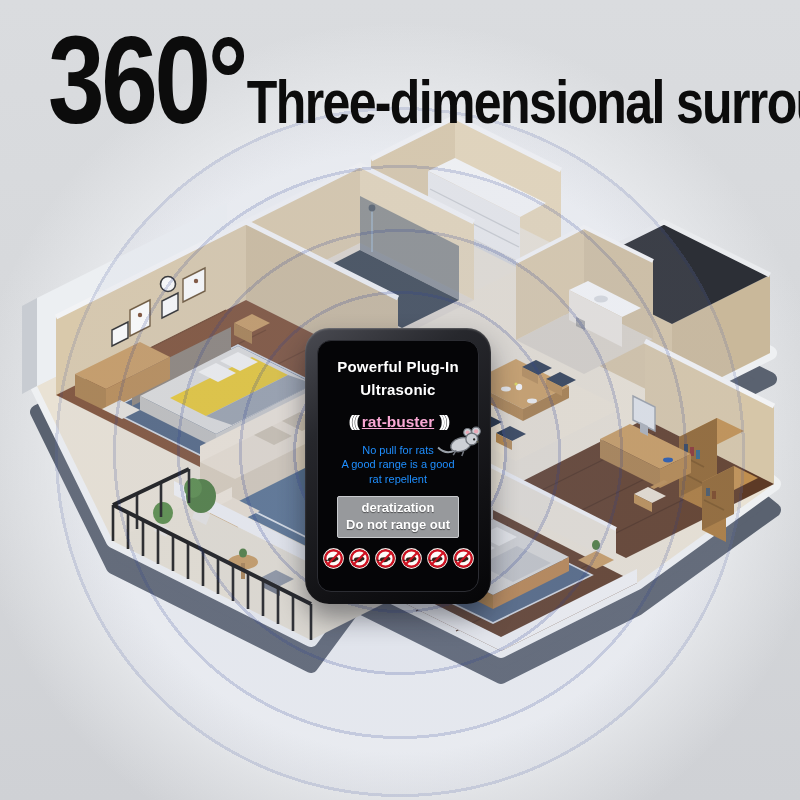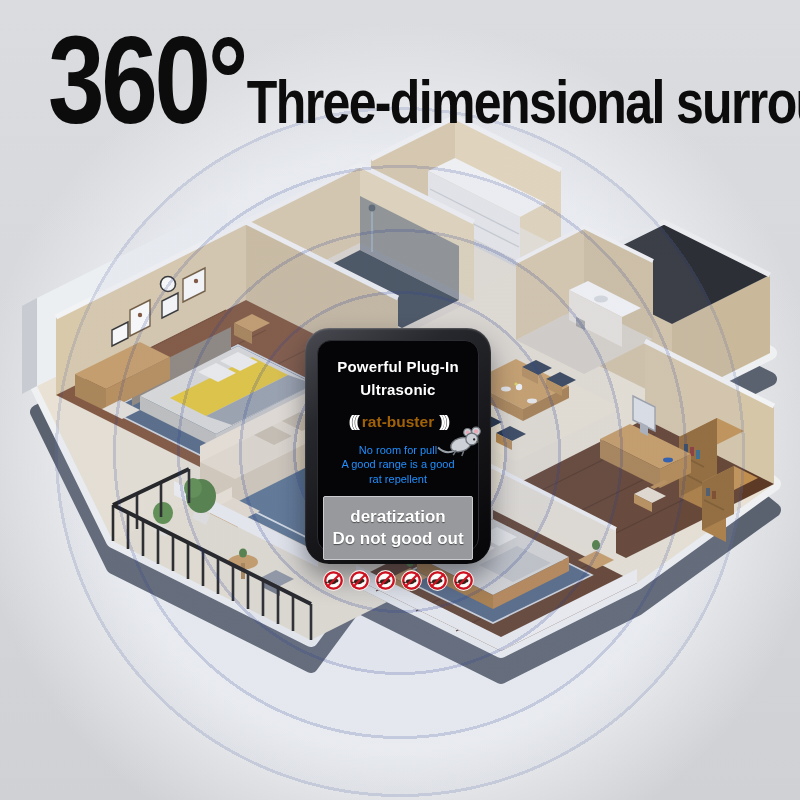"Powerful Plug-In" .device { height: 236px -> 276px }
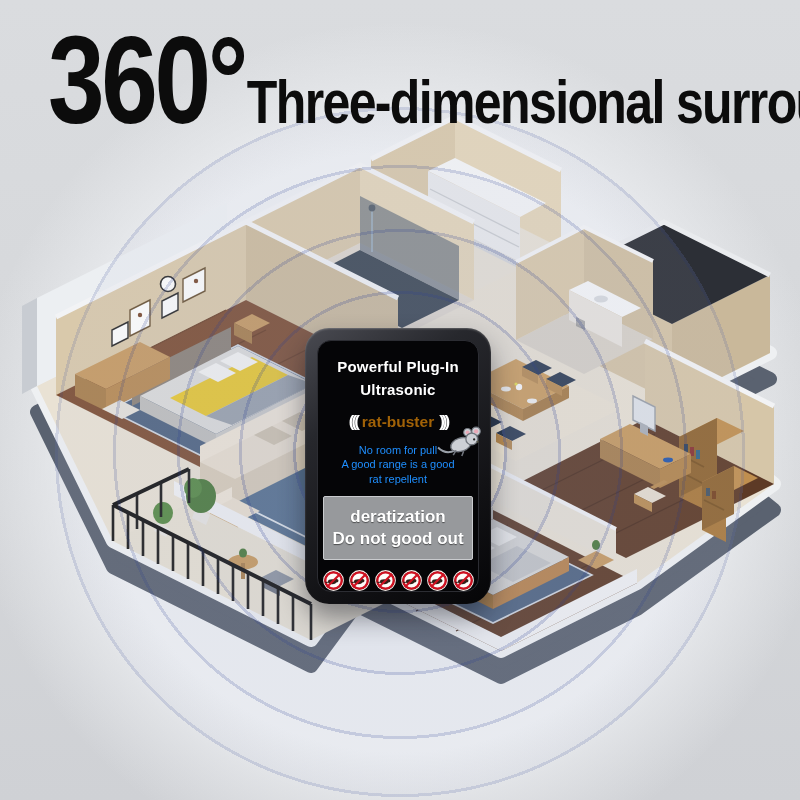"rat-buster" .brand { color: #a16207 -> #f9a8d4; text-decoration: none -> underline }
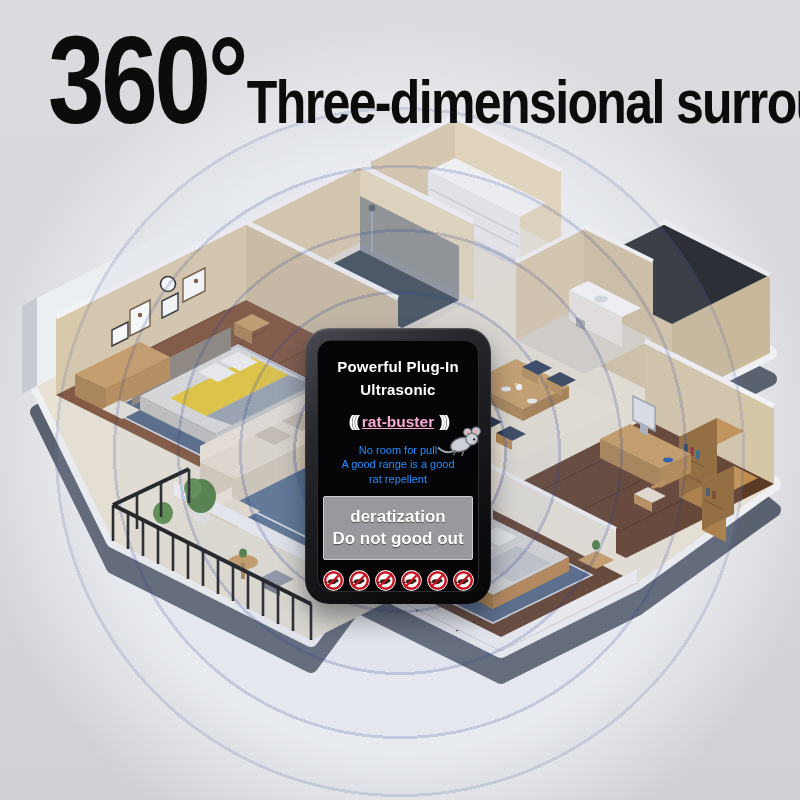"No room for pull" div { text: room for pull -> pull for rats }
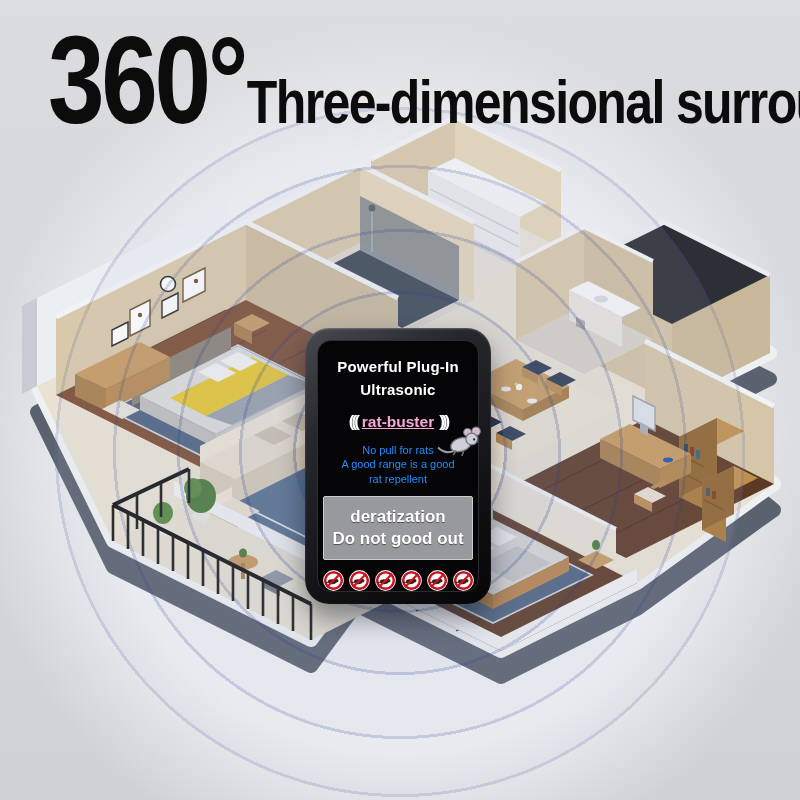"deratization" .plug-label { font-size: 17px -> 13px; padding: 9px 8px -> 3px 8px }
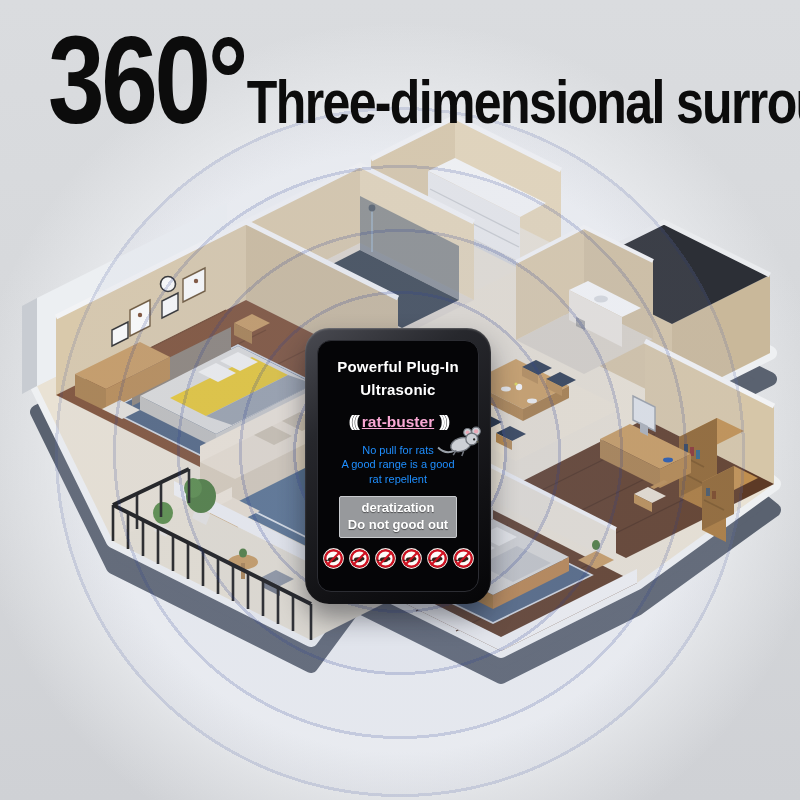"Do not good out" div { text: good -> range }
